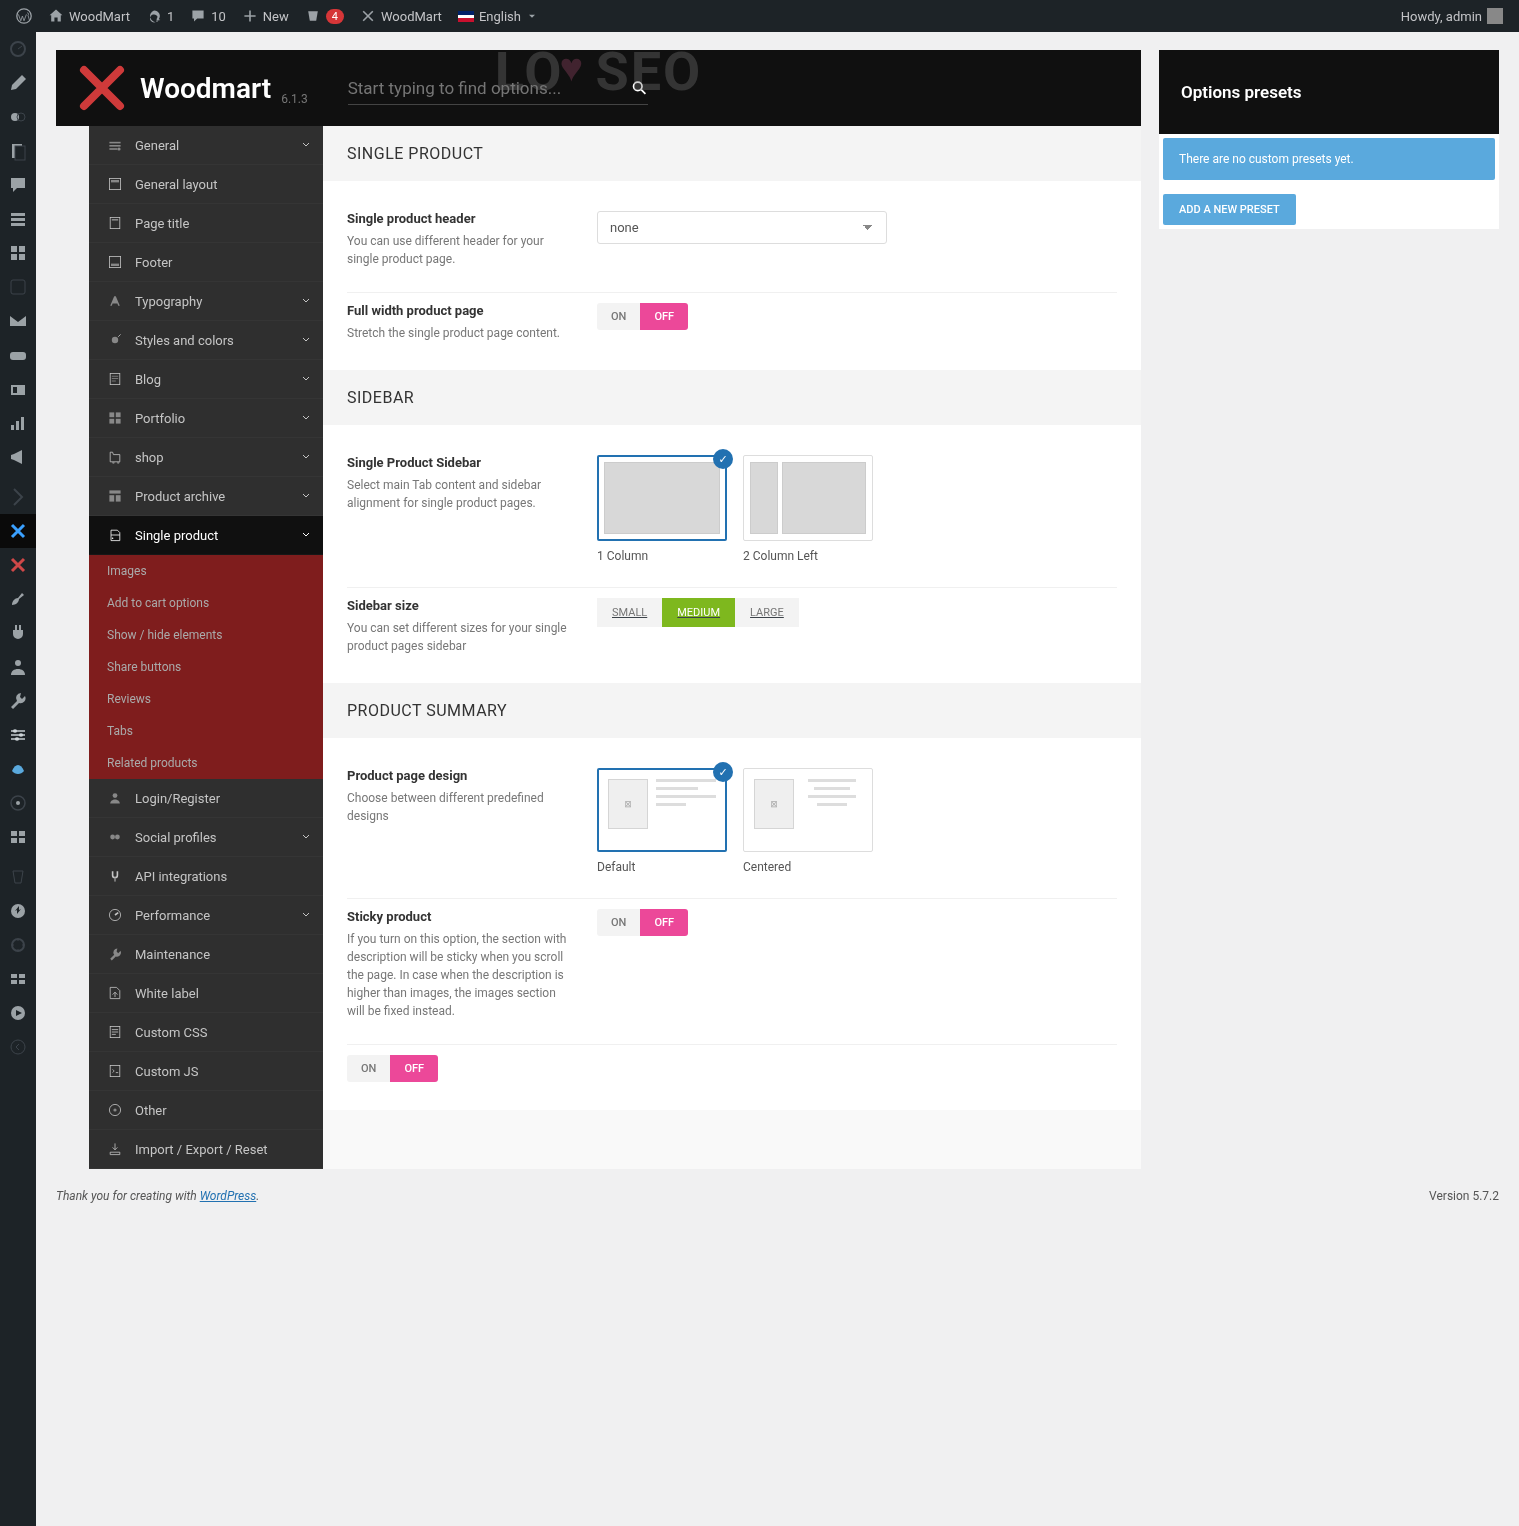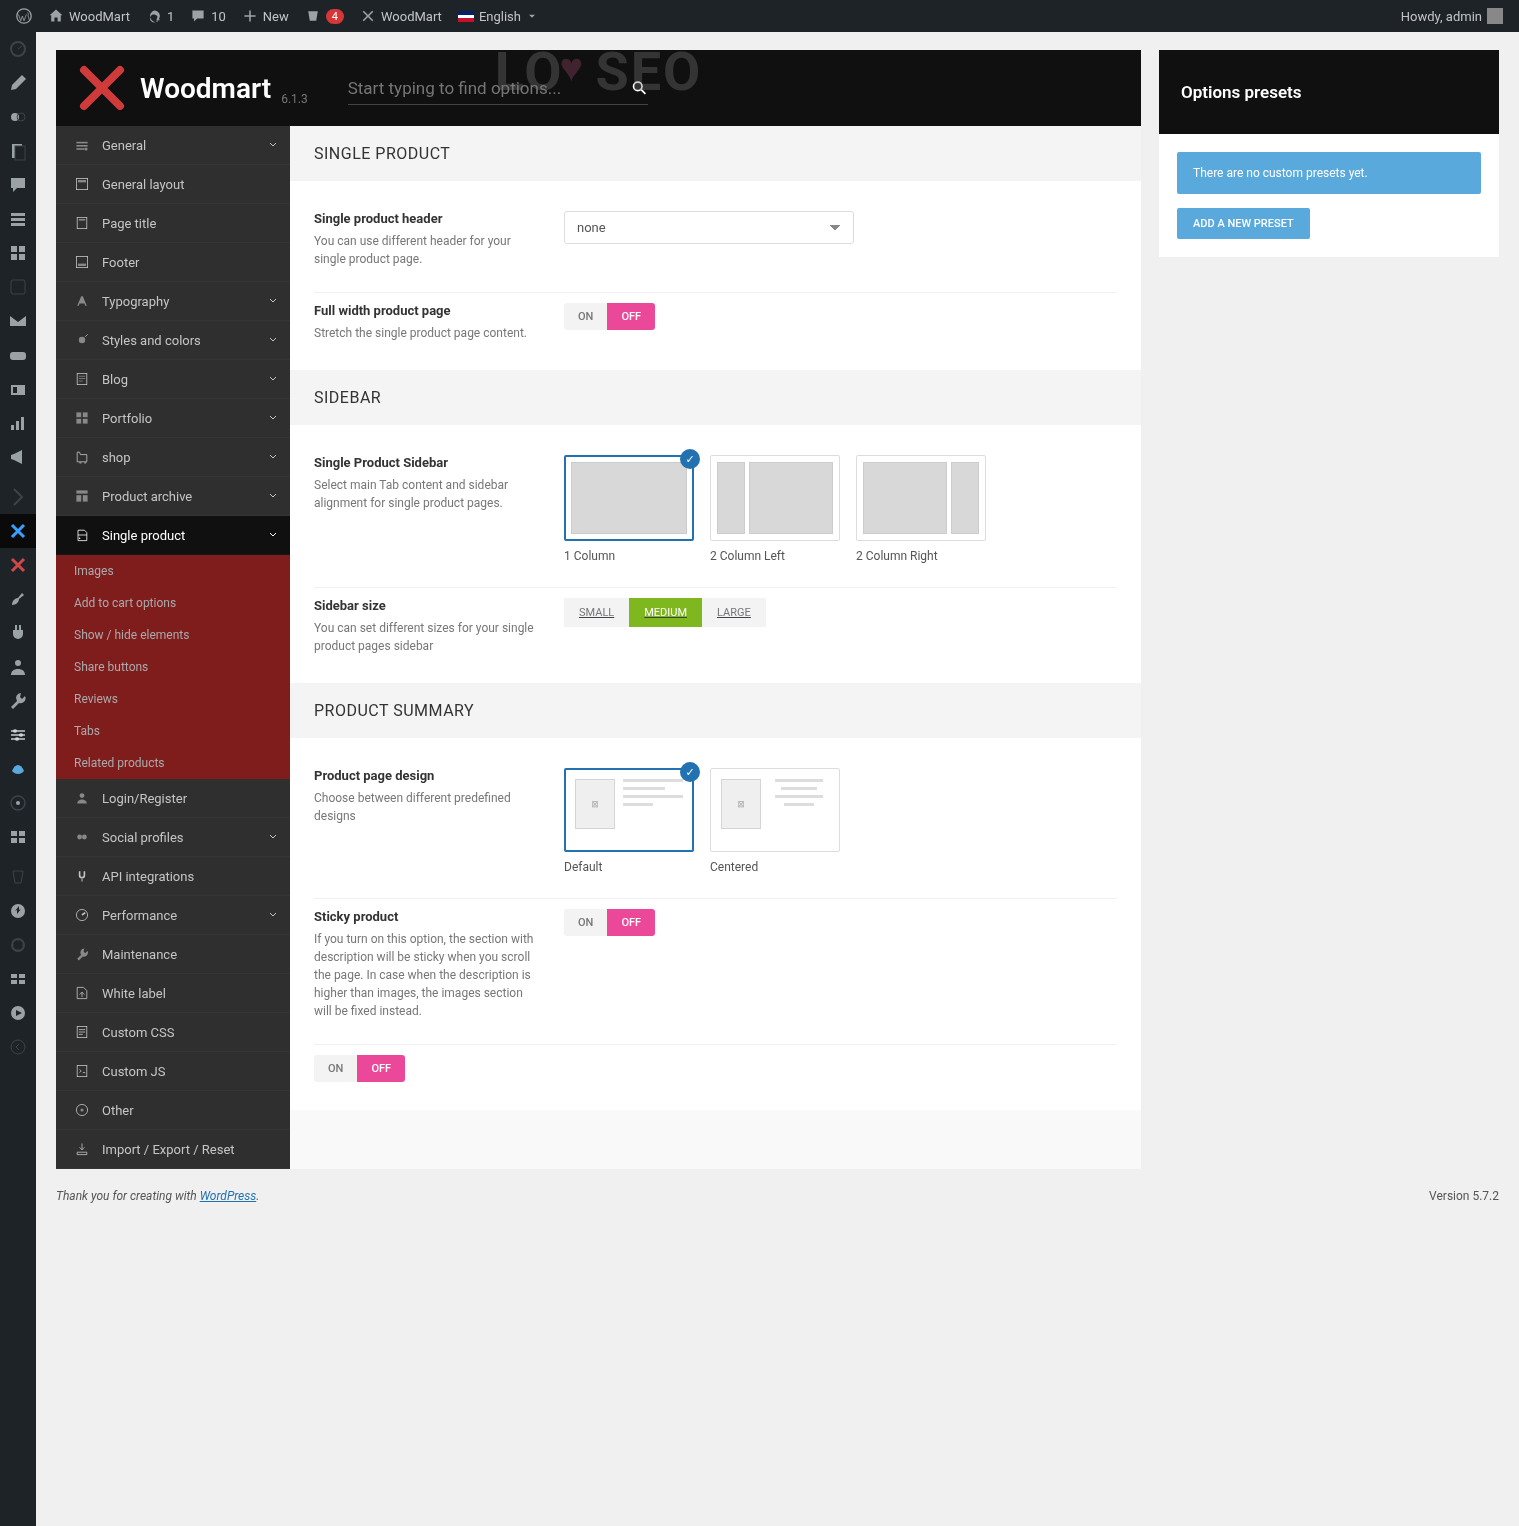"General" .options-body { margin-left: none -> 33px }
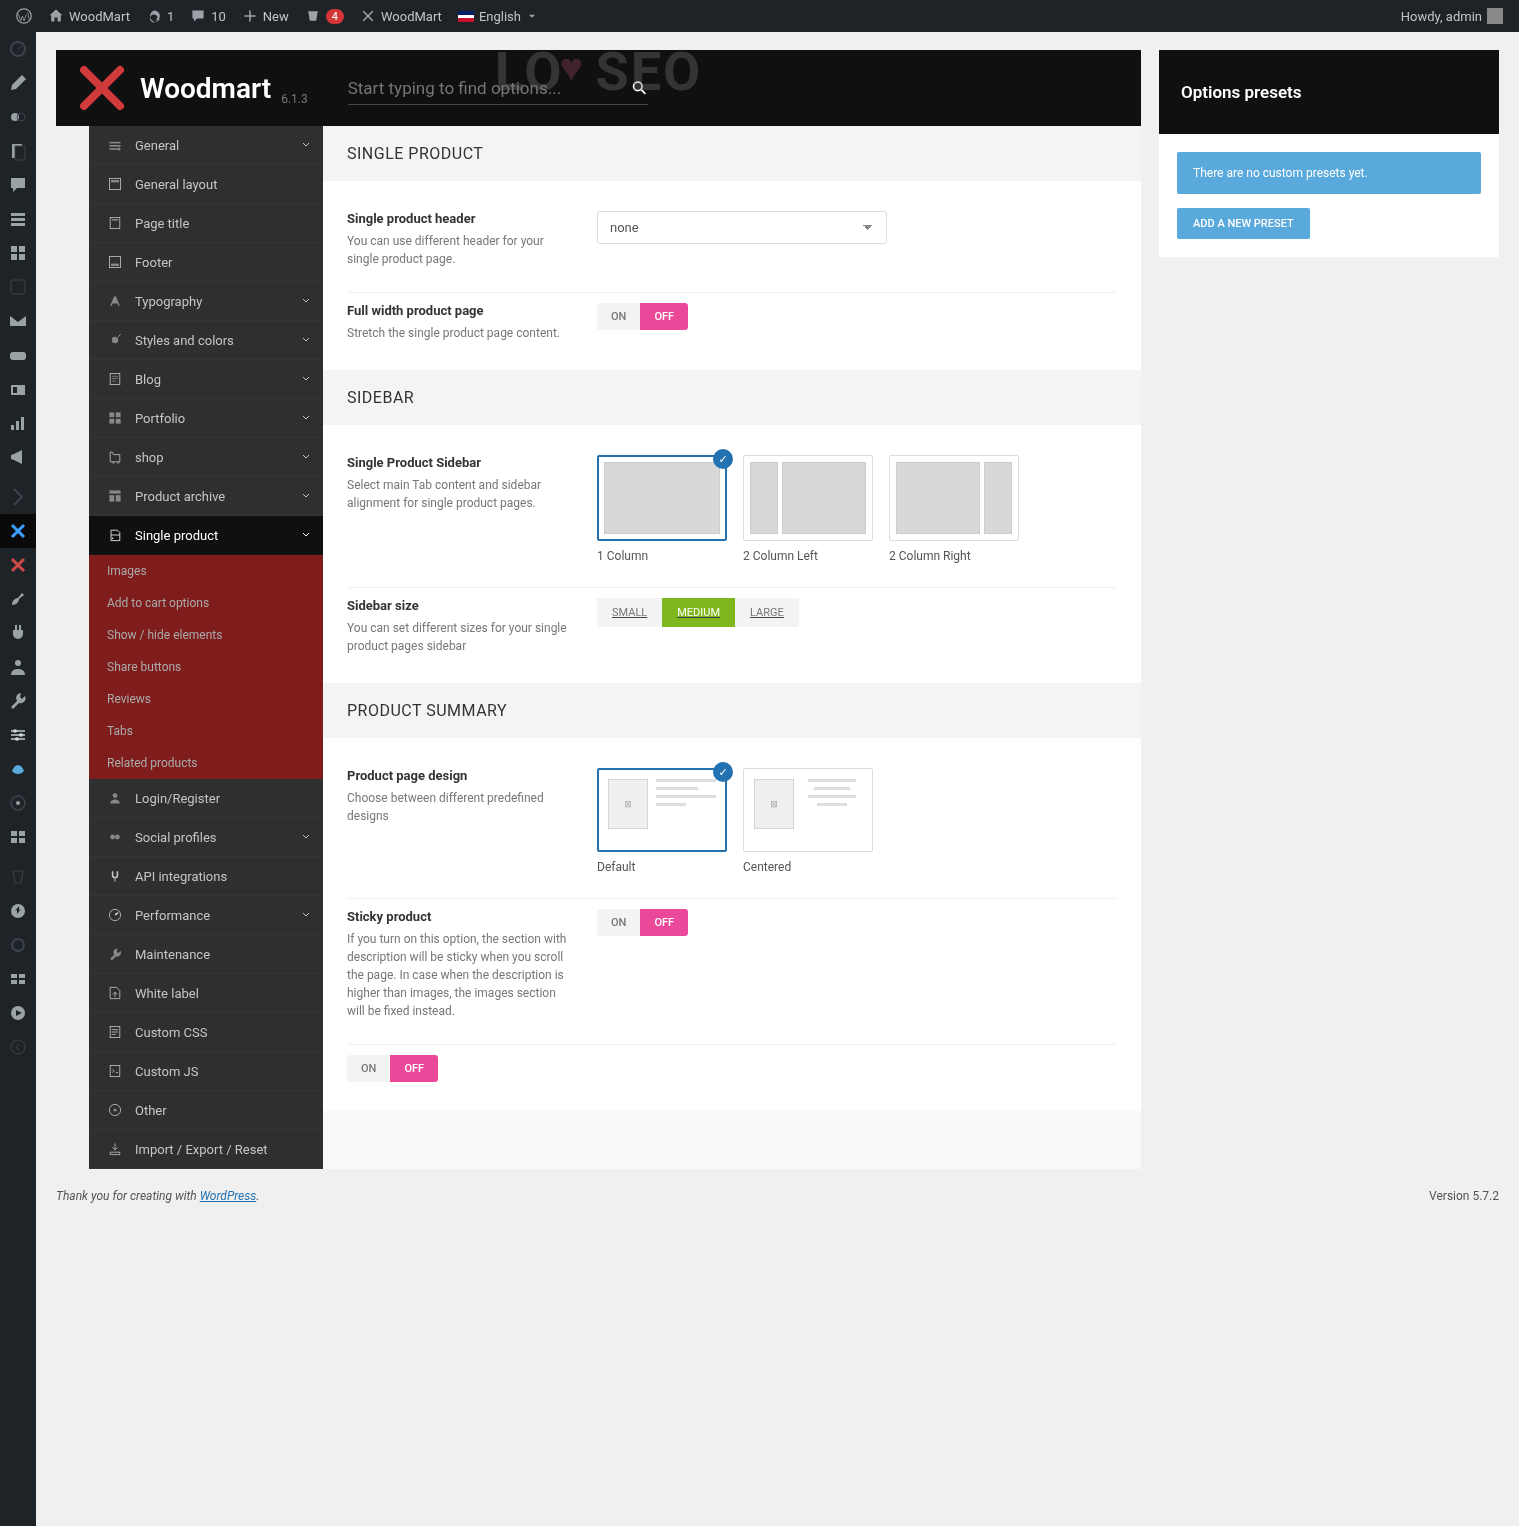"There are no custom presets" .presets-body { padding: 18px -> 4px }
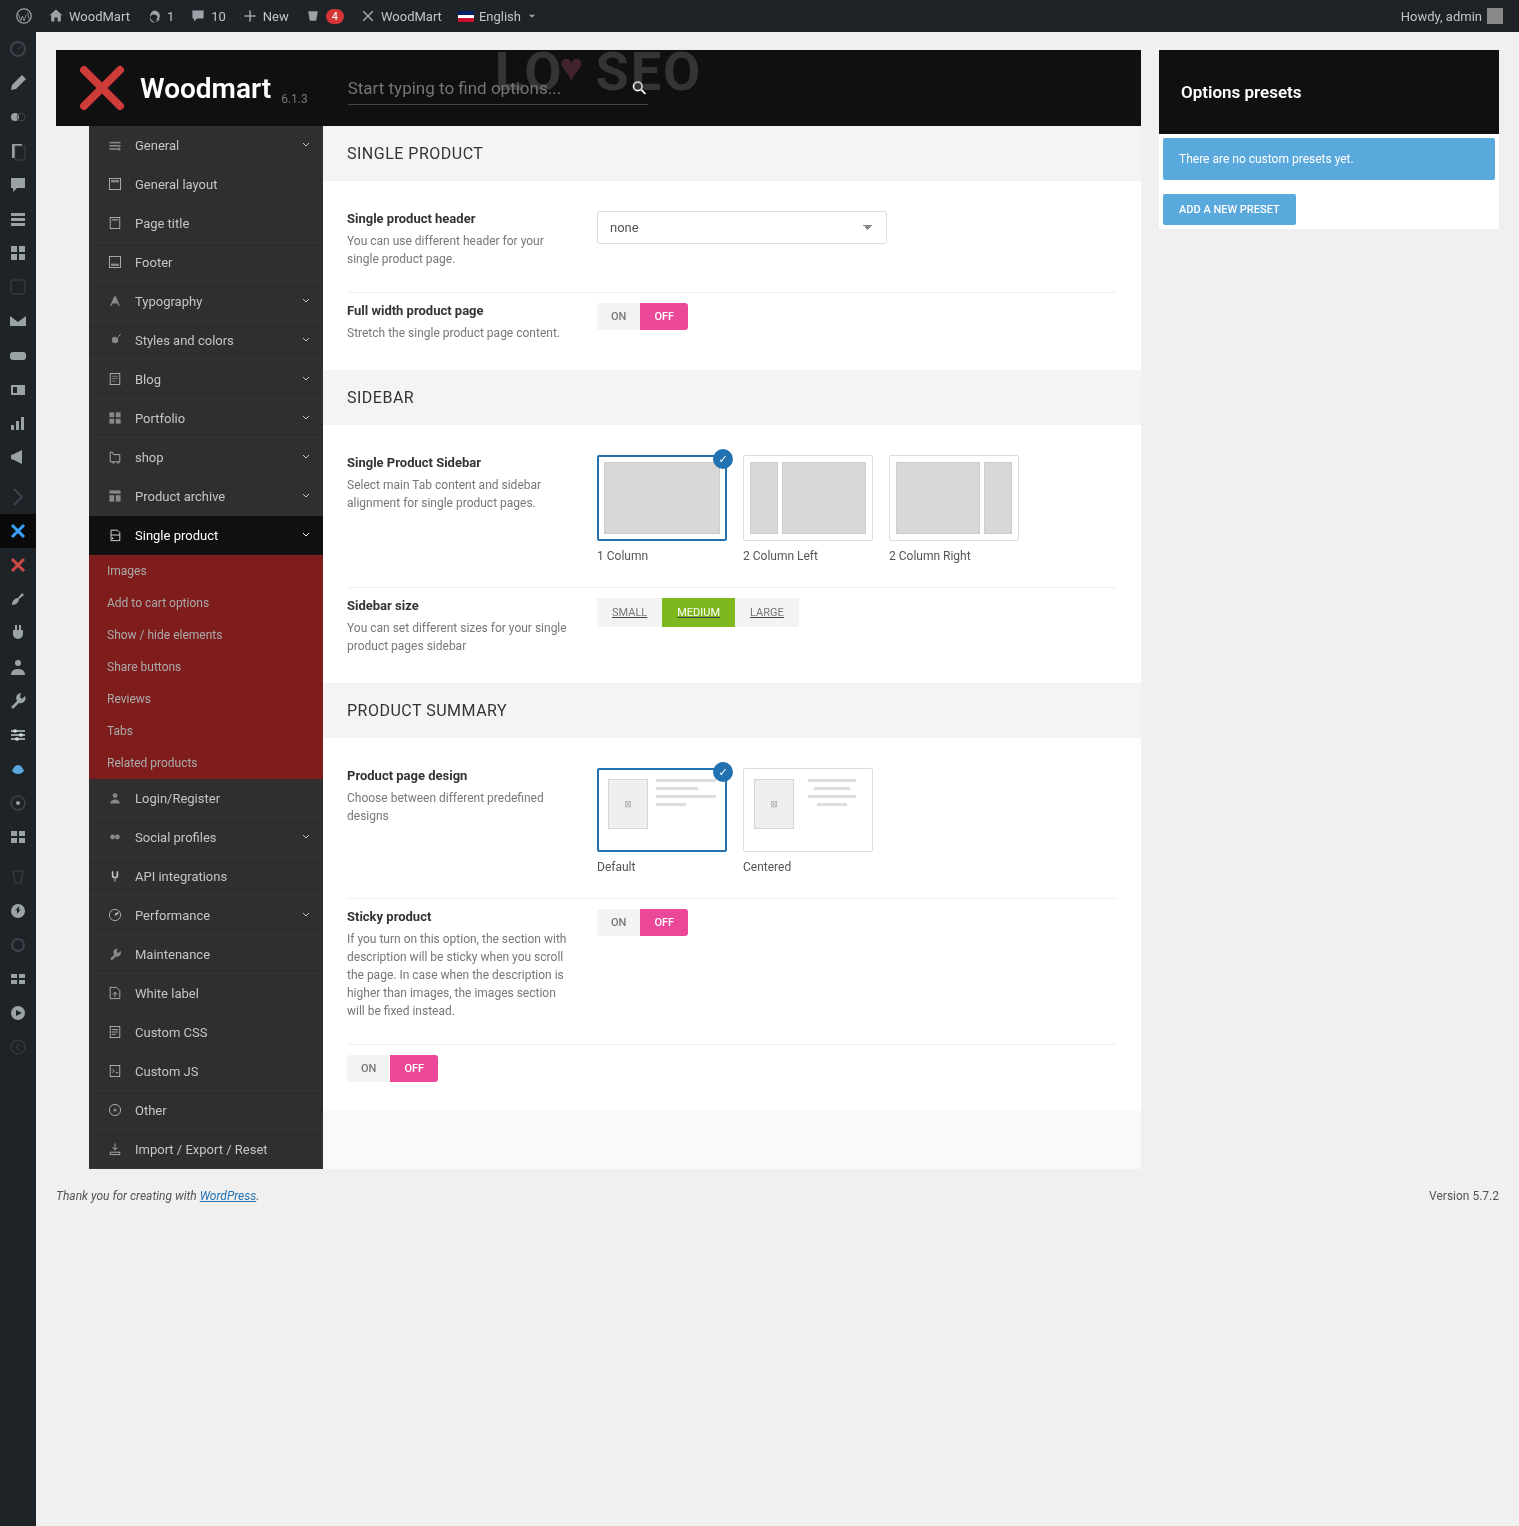"2 Column Right" div.img-opt { html: <div> <div> <div></div> <div></div> </div> <div>2 Column Right</div> </div> -> none }
